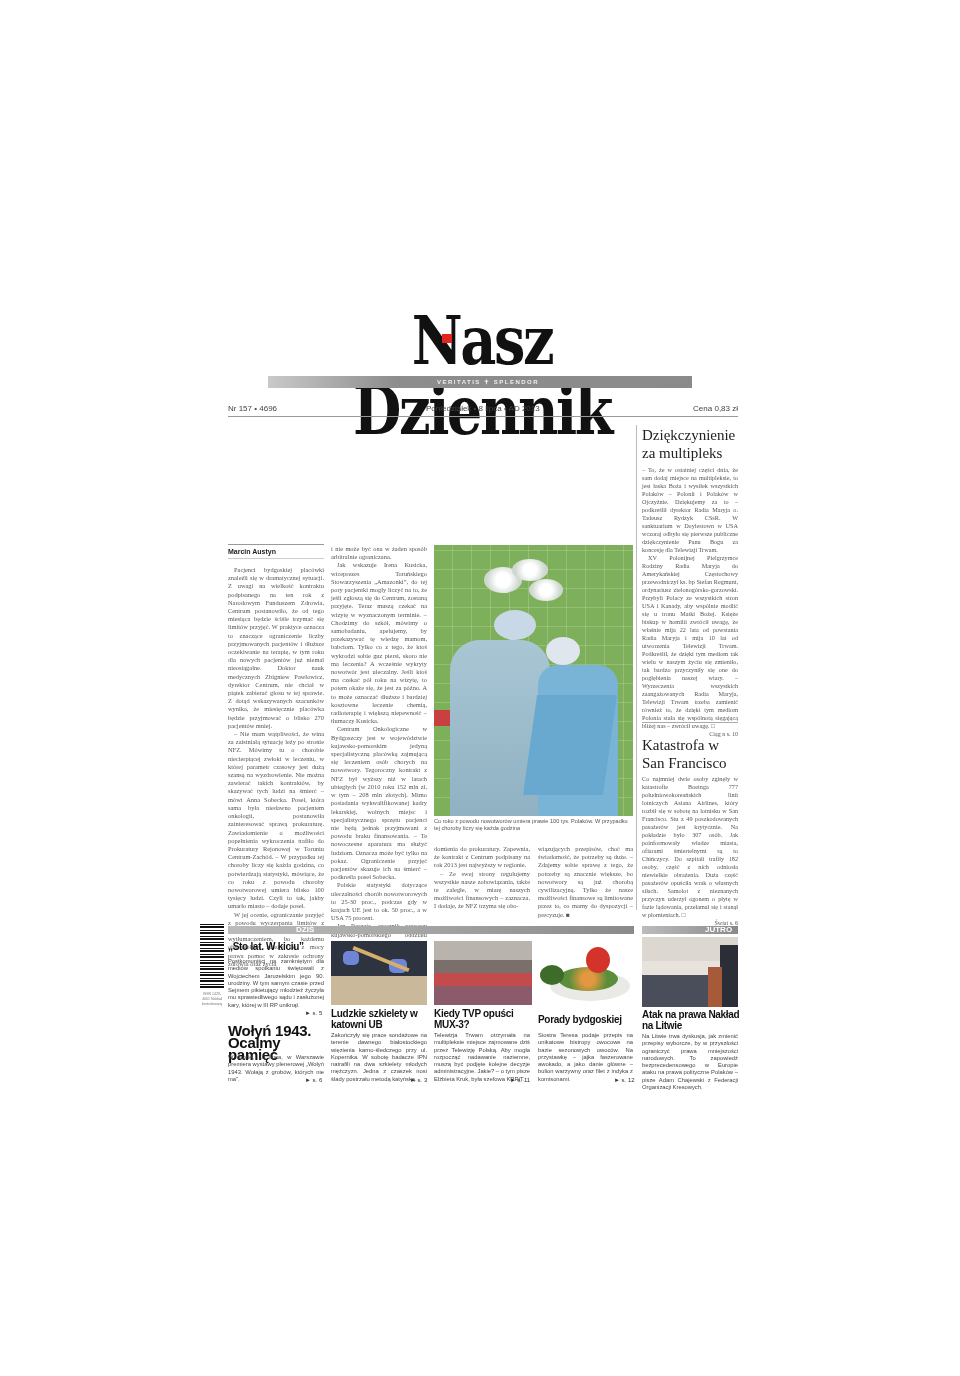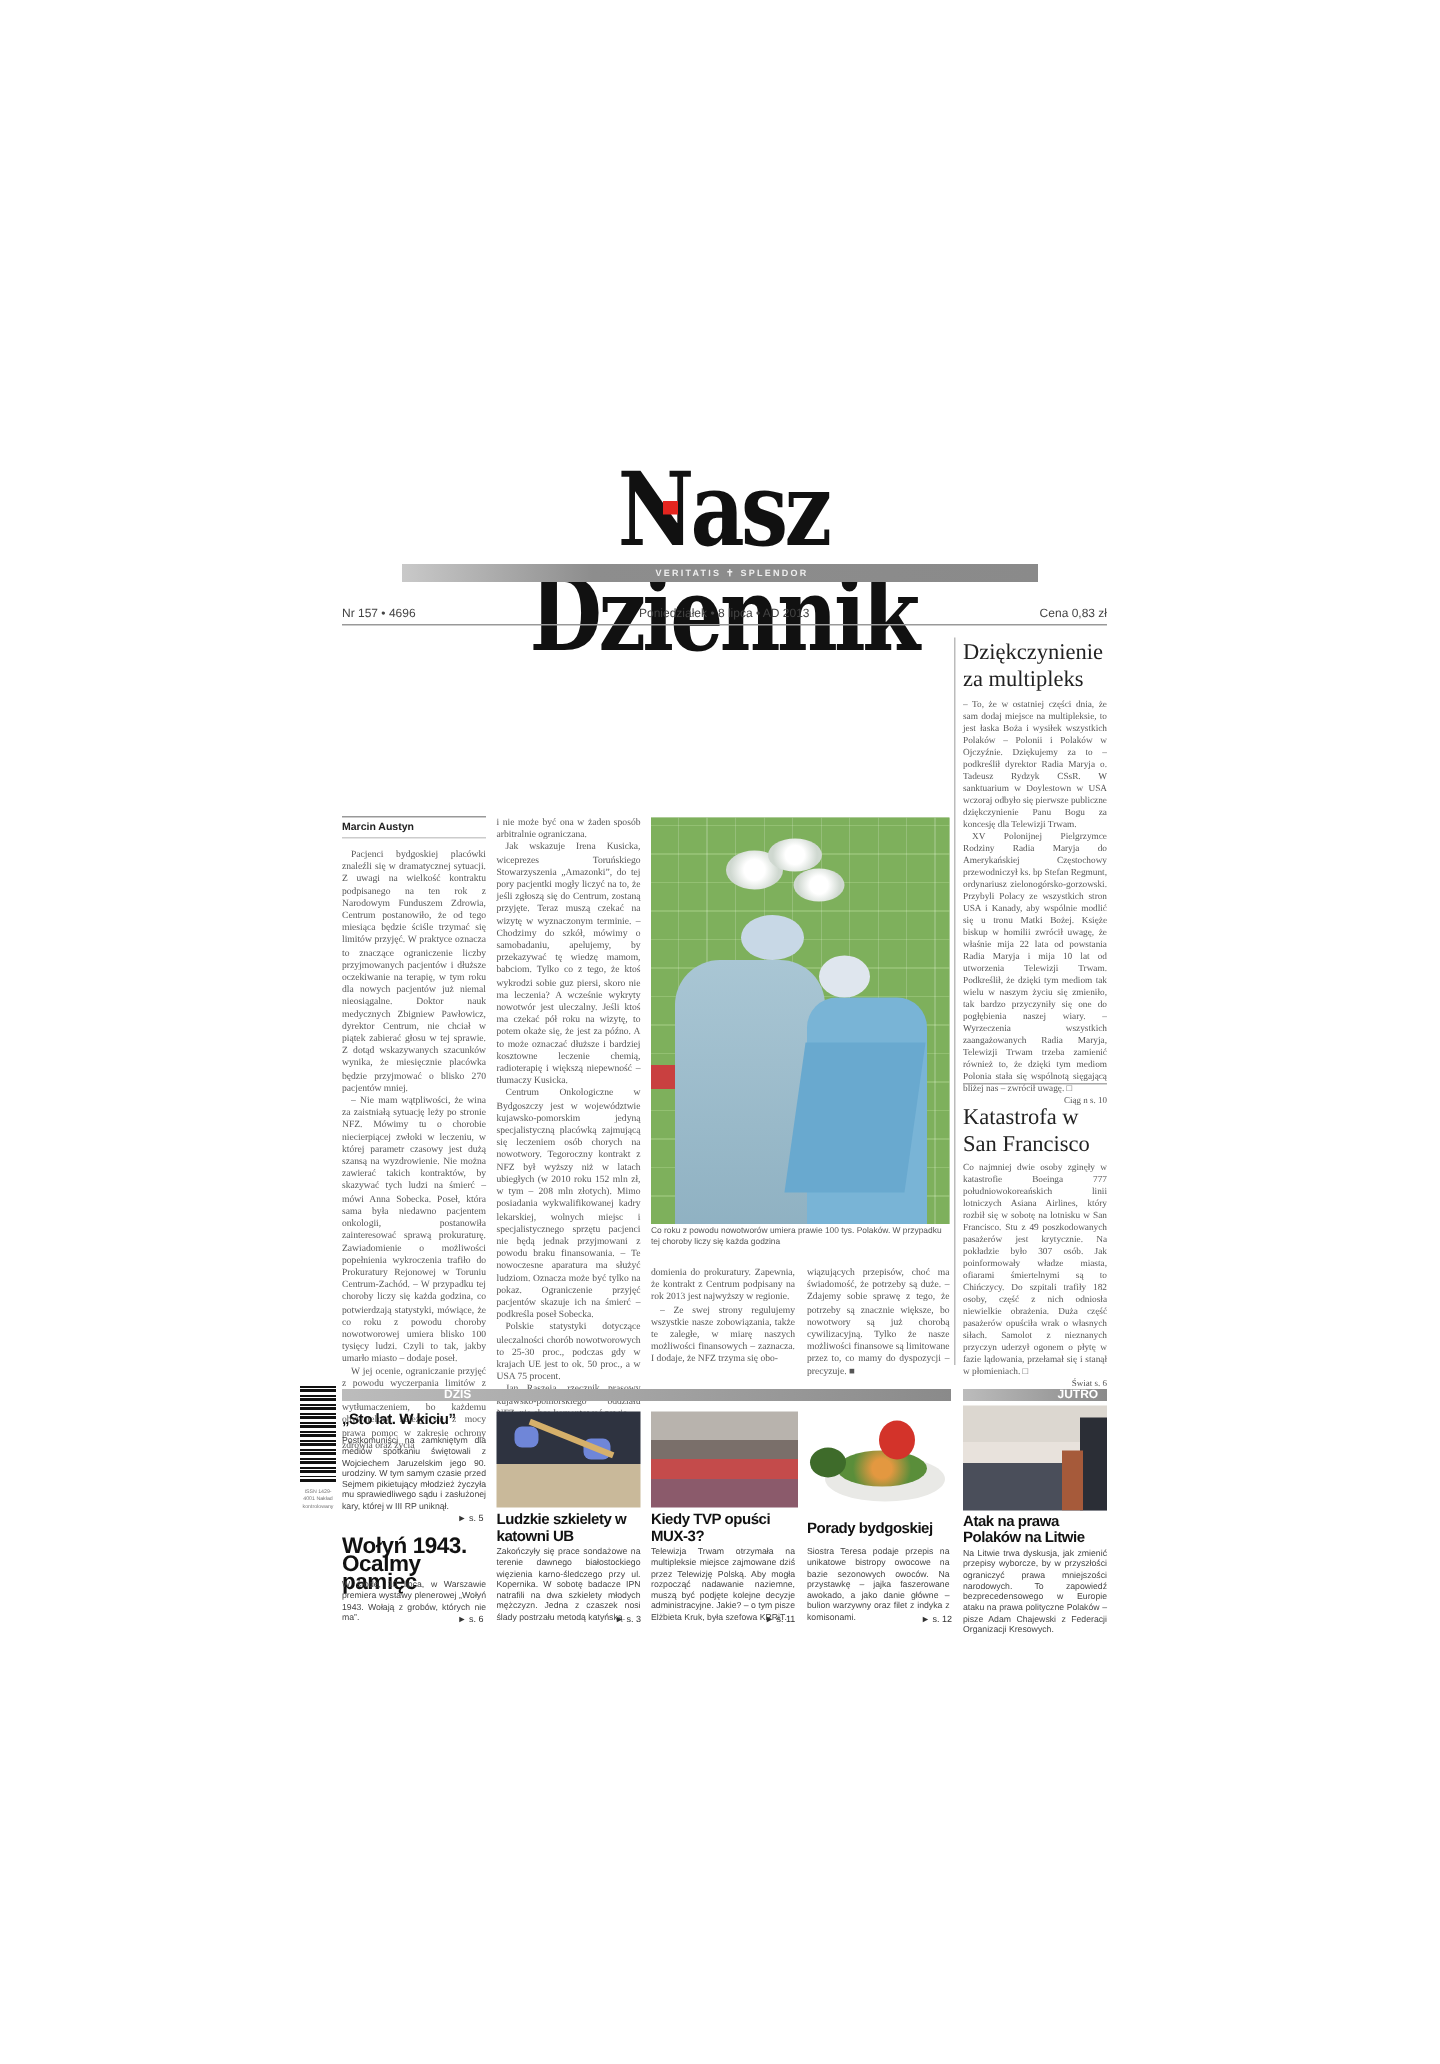"Atak na prawa Polaków na" div.bh { text: Polaków -> Nakład }
